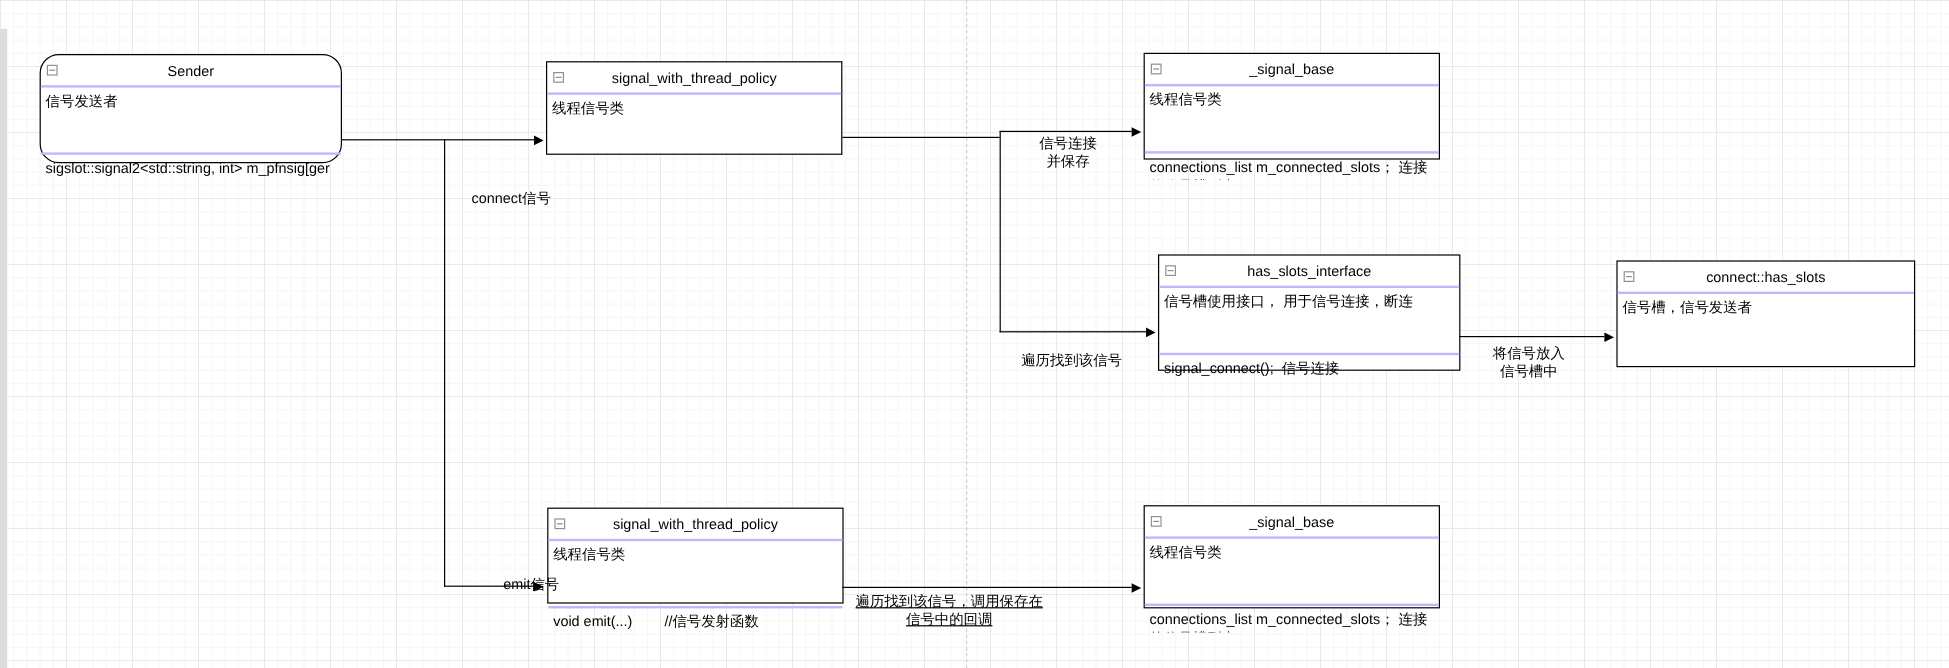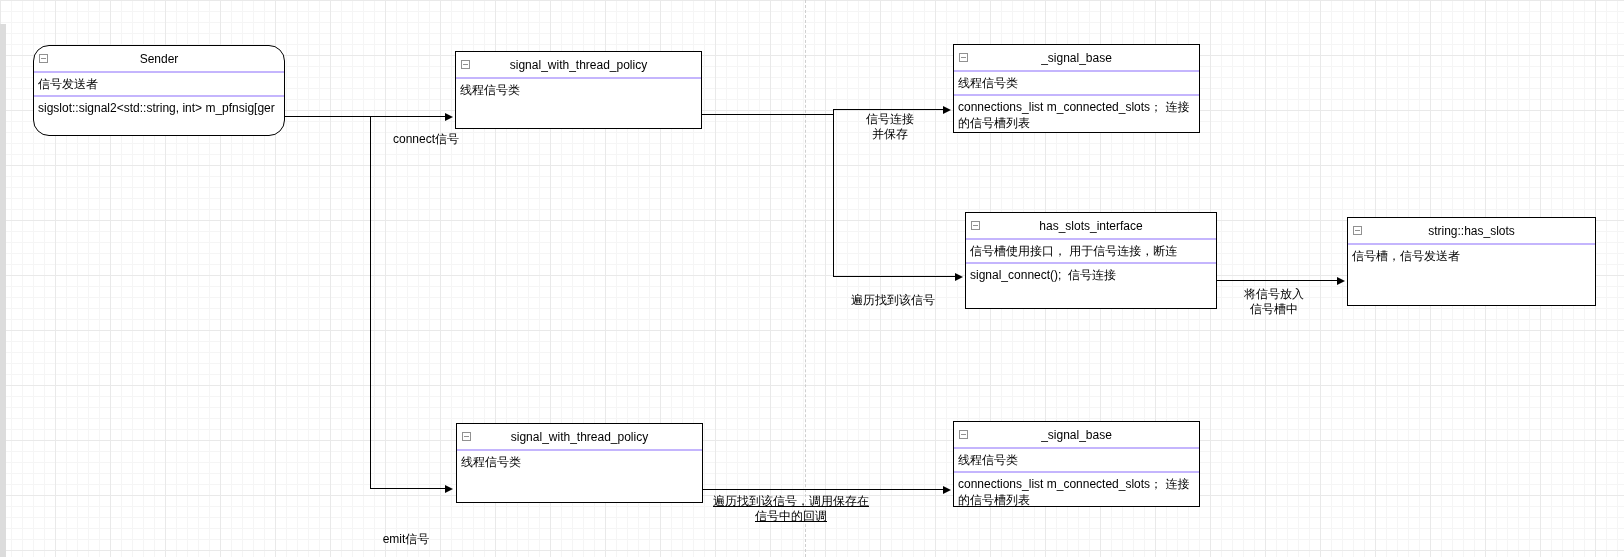"sigslot::signal2<std::string, int>" .row.grow { margin-top: none -> 32px }
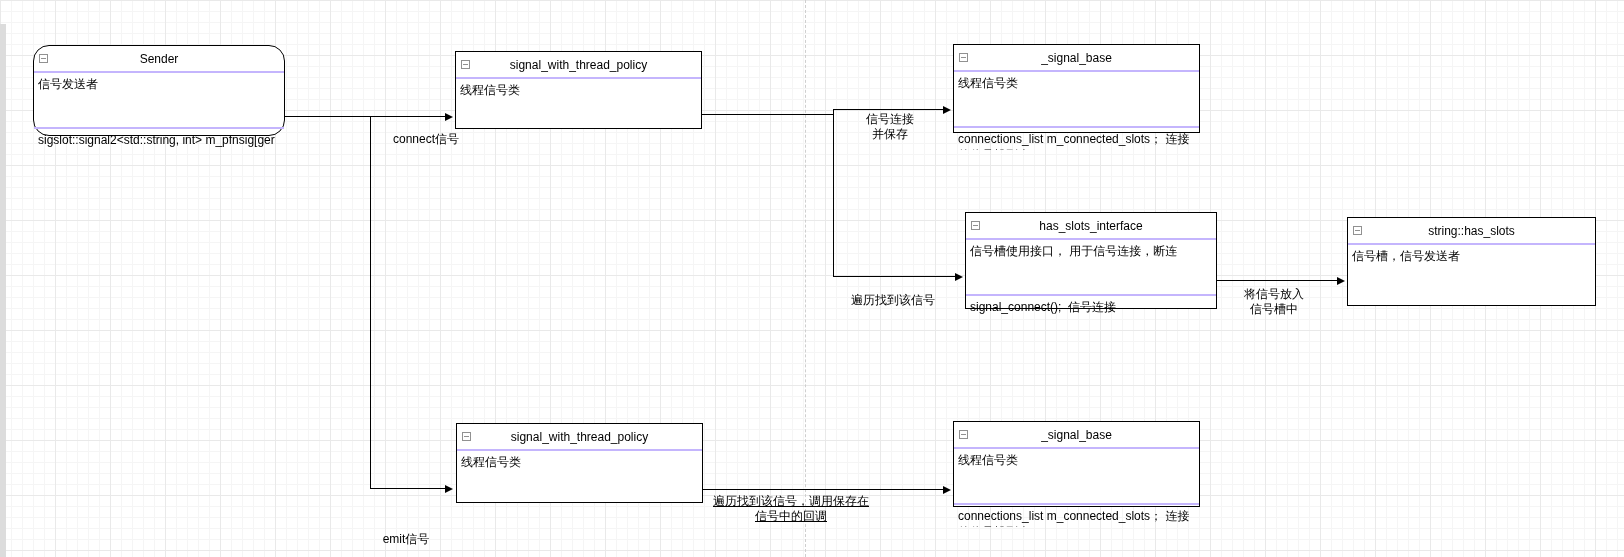"connect信号" div.edge-label { top: 132px -> 158px }
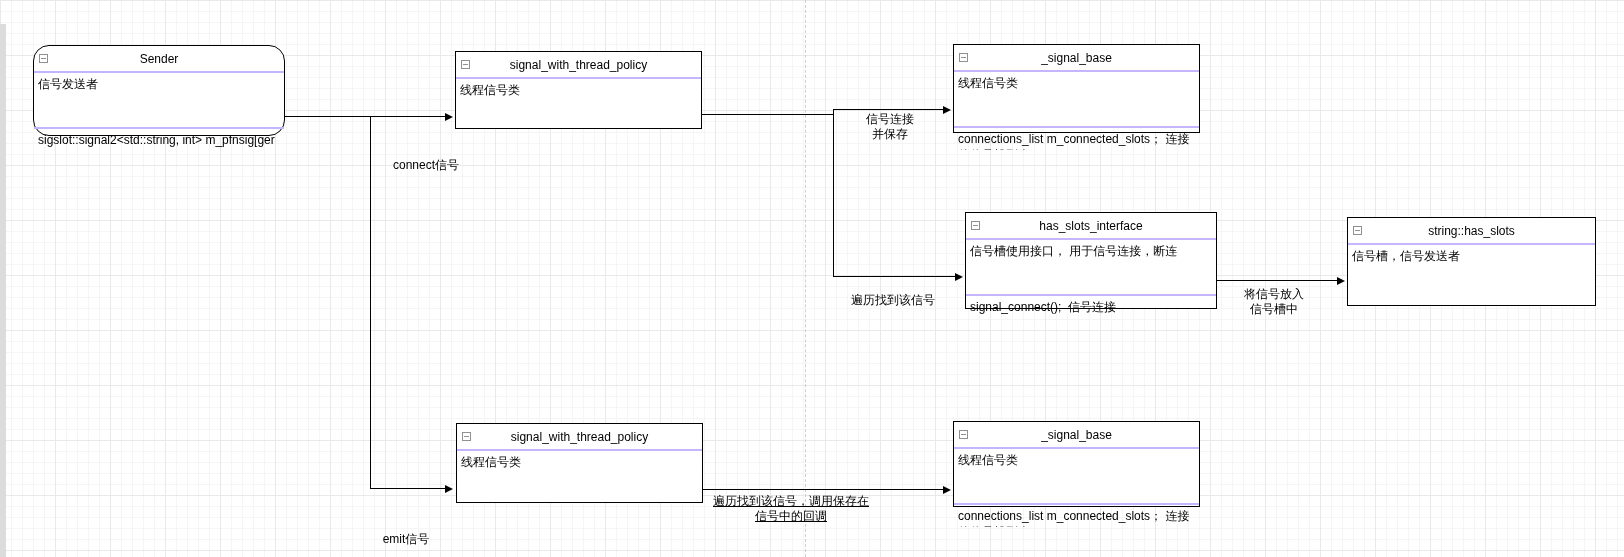"string::has_slots" span.title-text { text: string::has -> connect::has }
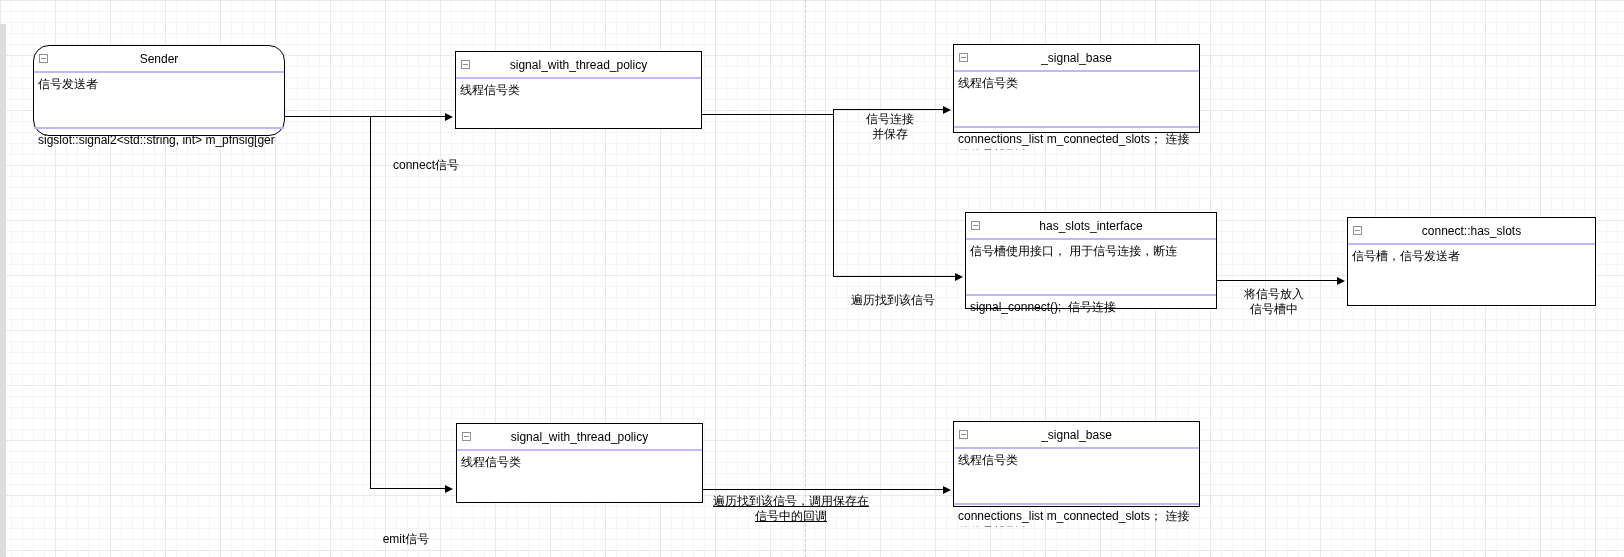"emit信号" div.edge-label { text-align: none -> right; top: 532px -> 480px }
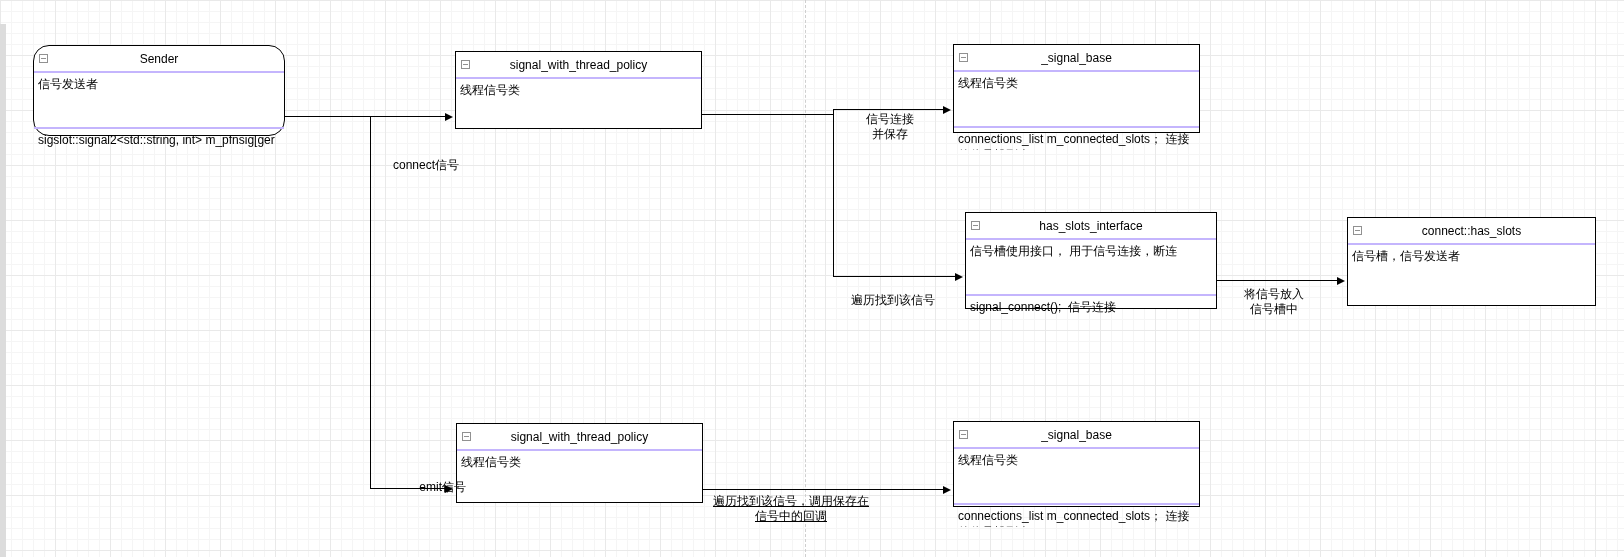"void emit(...) //信号发射函数" div.row { html: none -> <div>void emit(...) //信号发射函数</div> }
